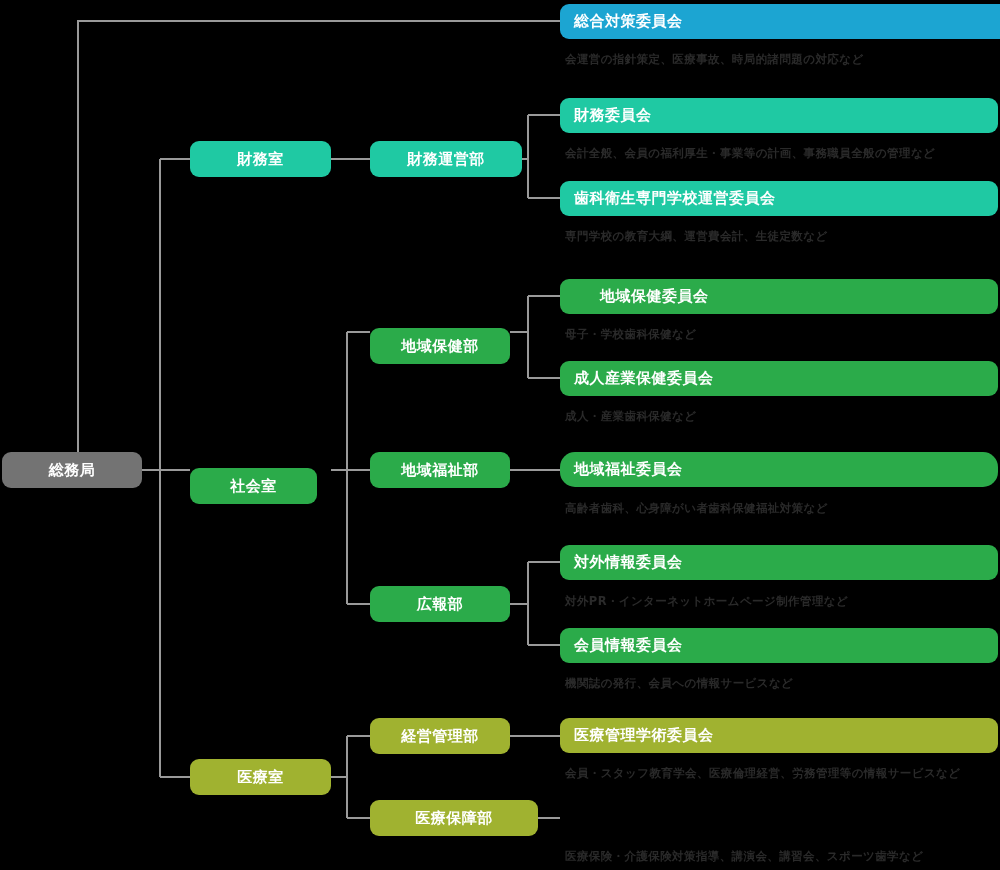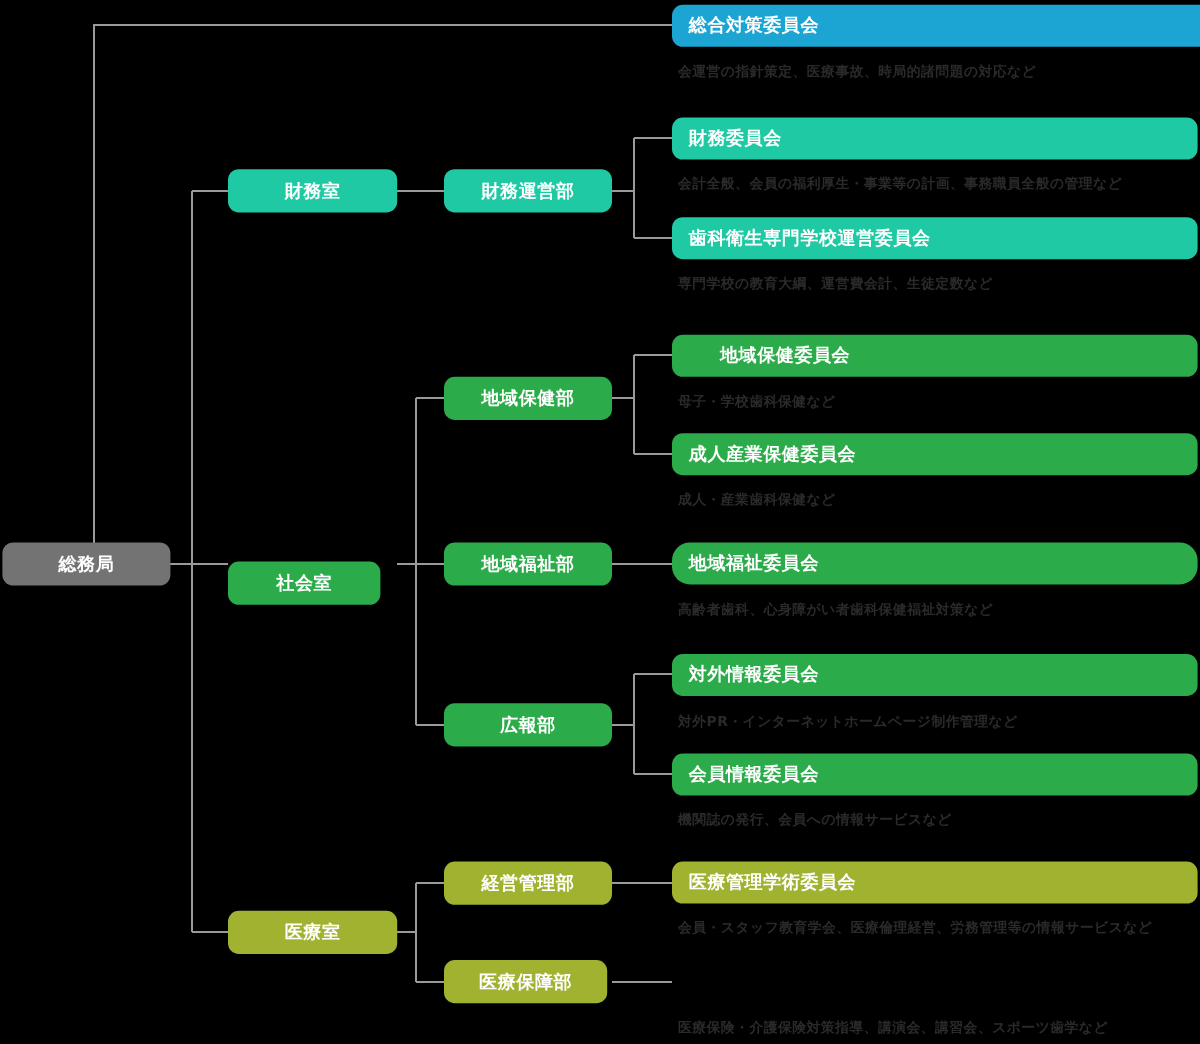"財務運営部" div.node { width: 140px -> 152px }
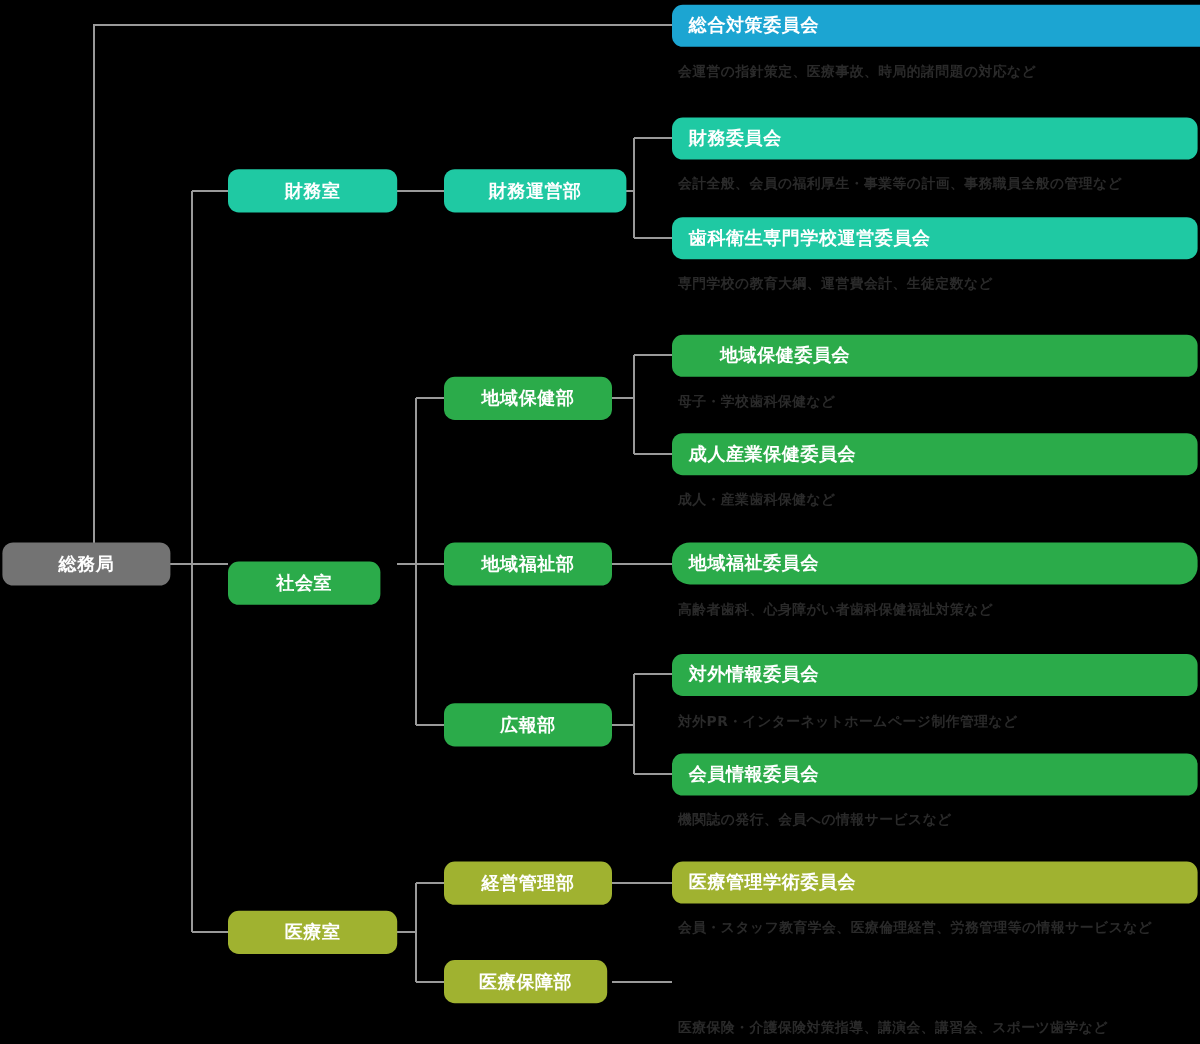"地域保健部" div.node { top: 314px -> 328px }
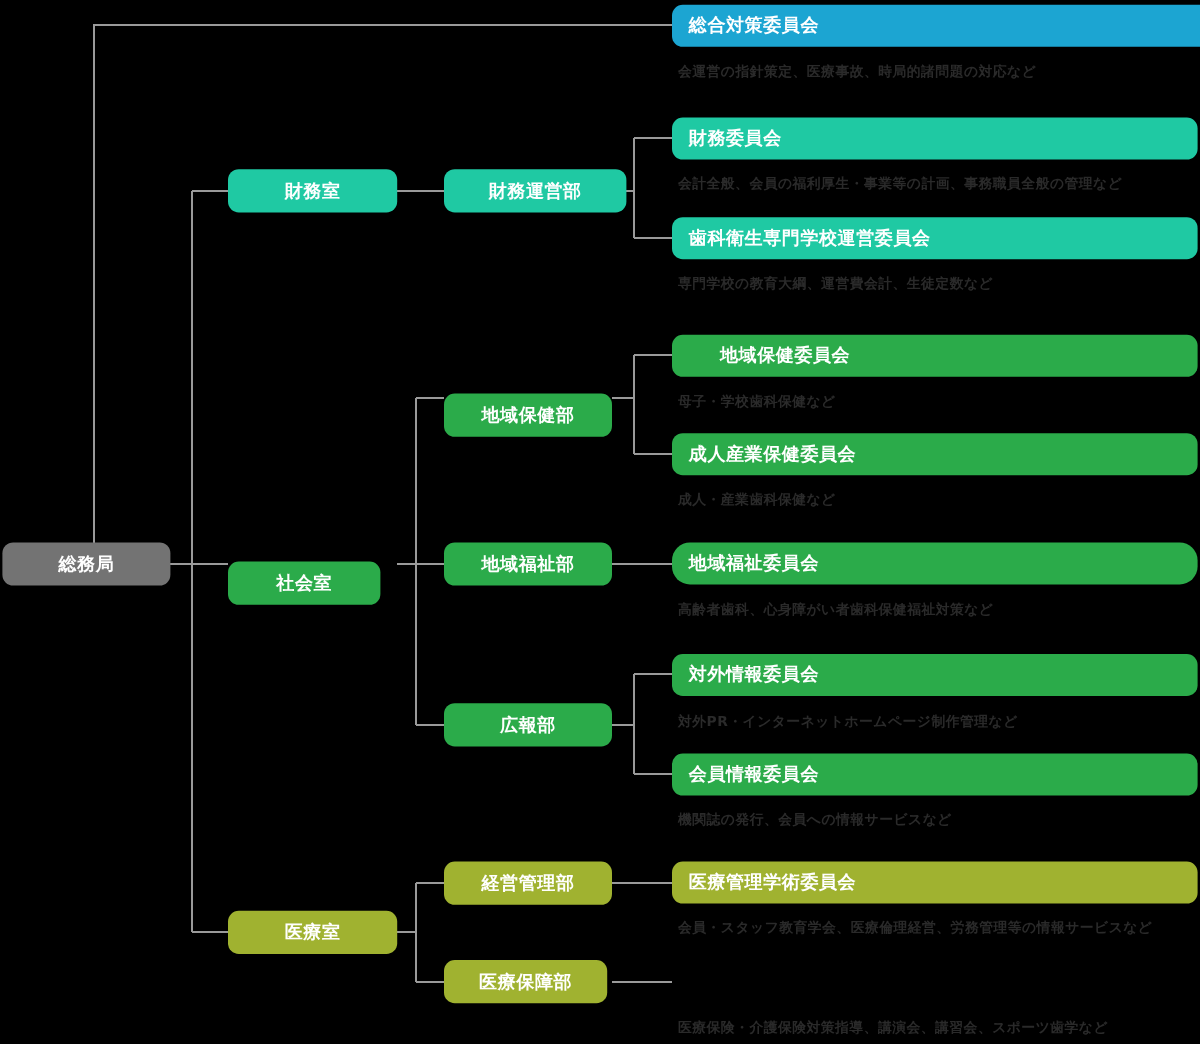"医療保障部" div.node { width: 136px -> 168px }
